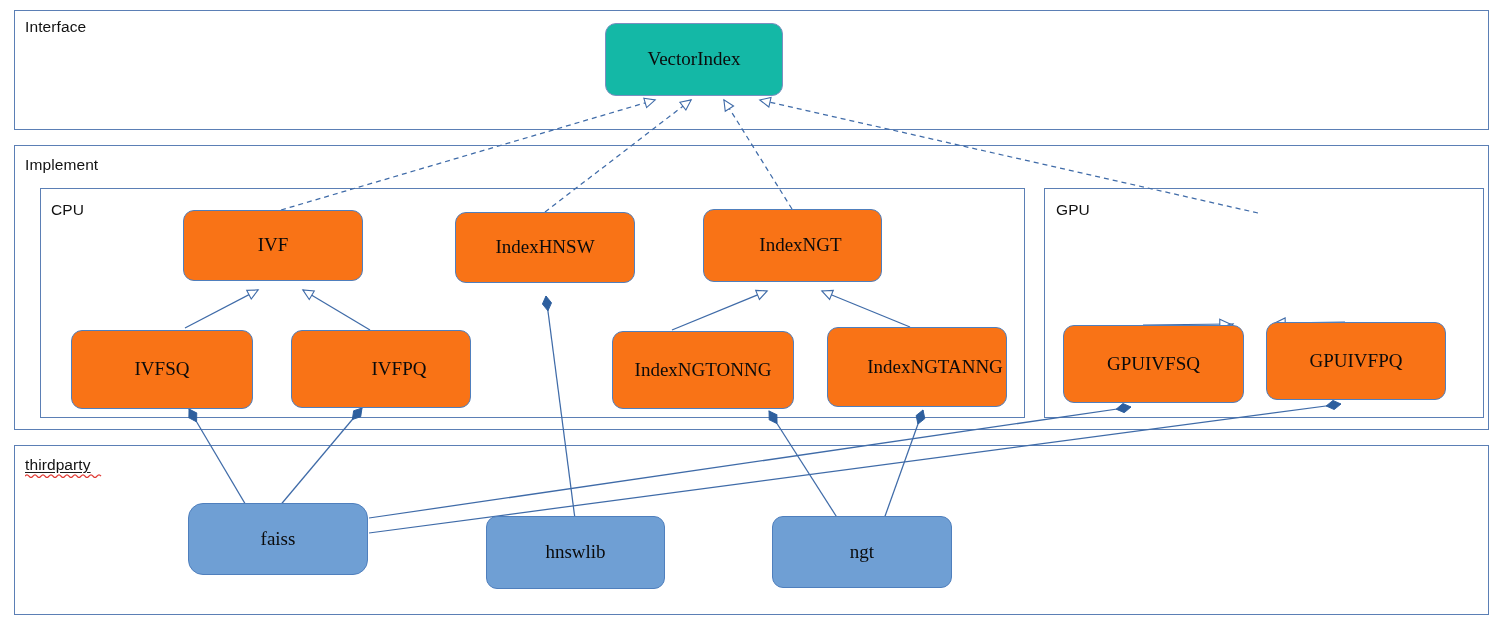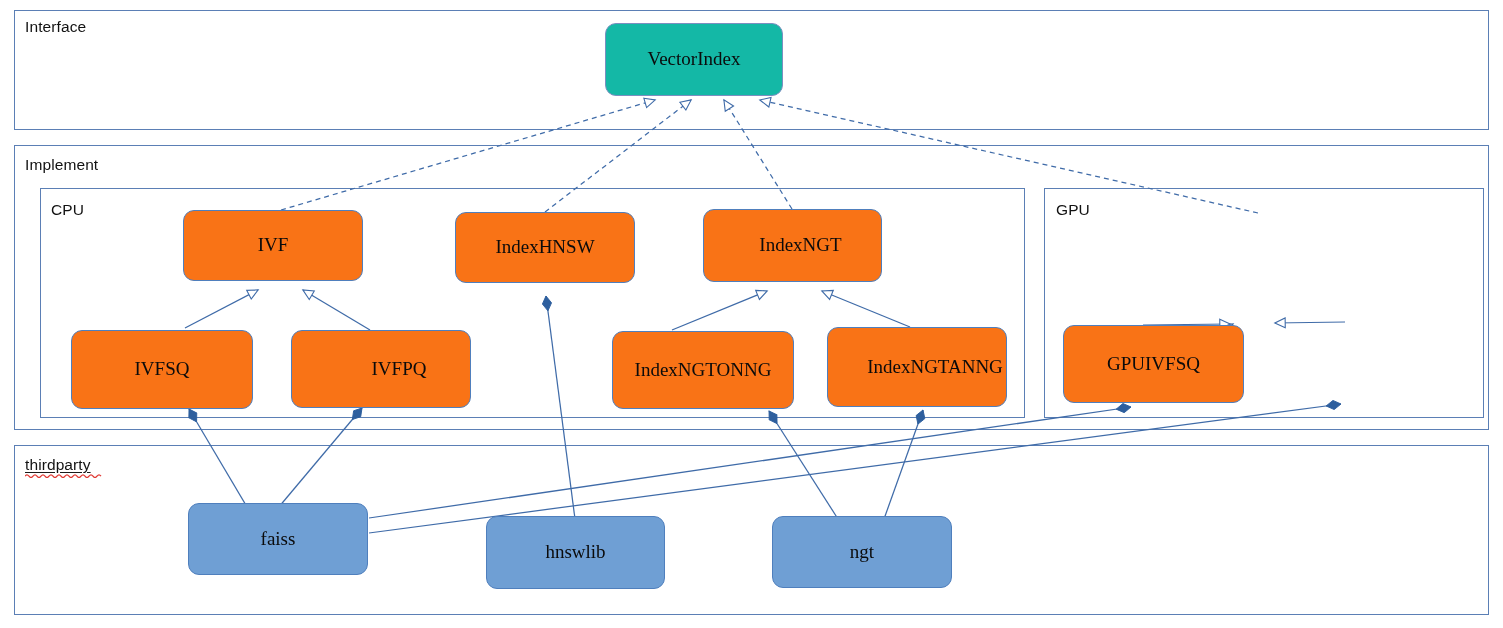"GPUIVFPQ" div.node { html: none -> <div>GPUIVFPQ</div> }
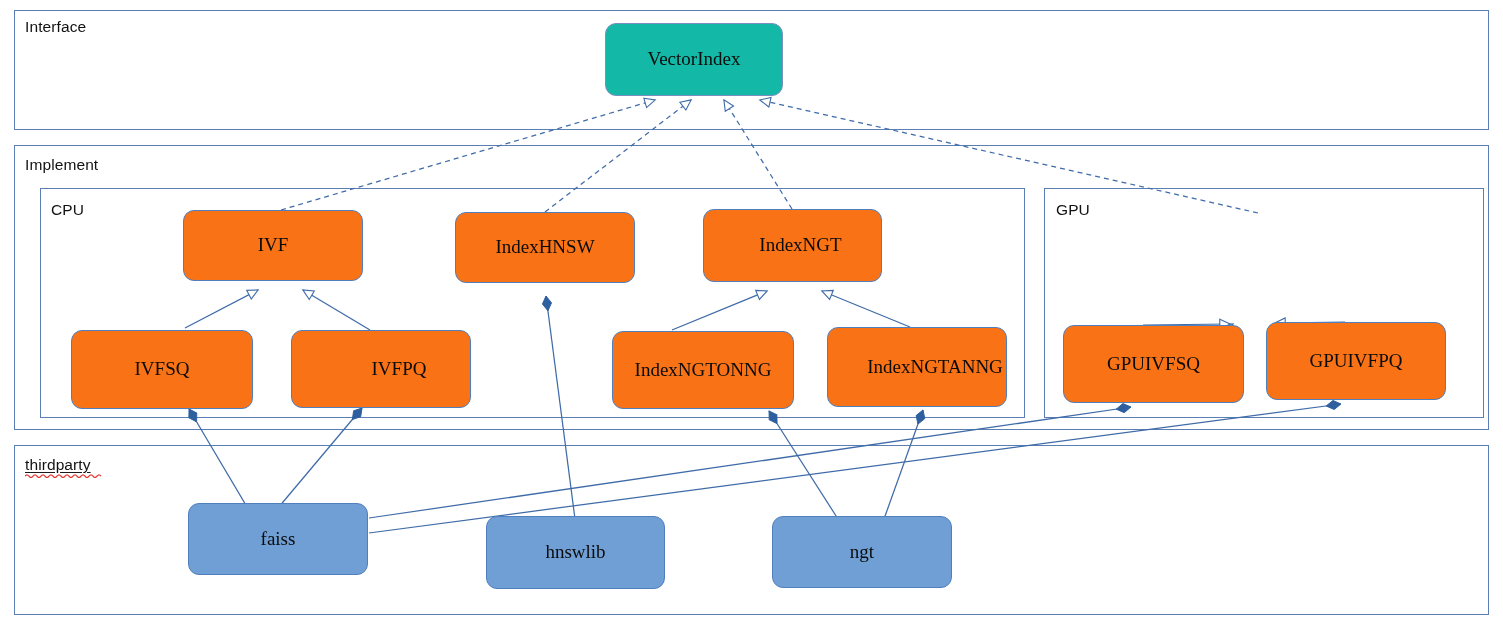"faiss" div.node { border-radius: none -> 15px }
